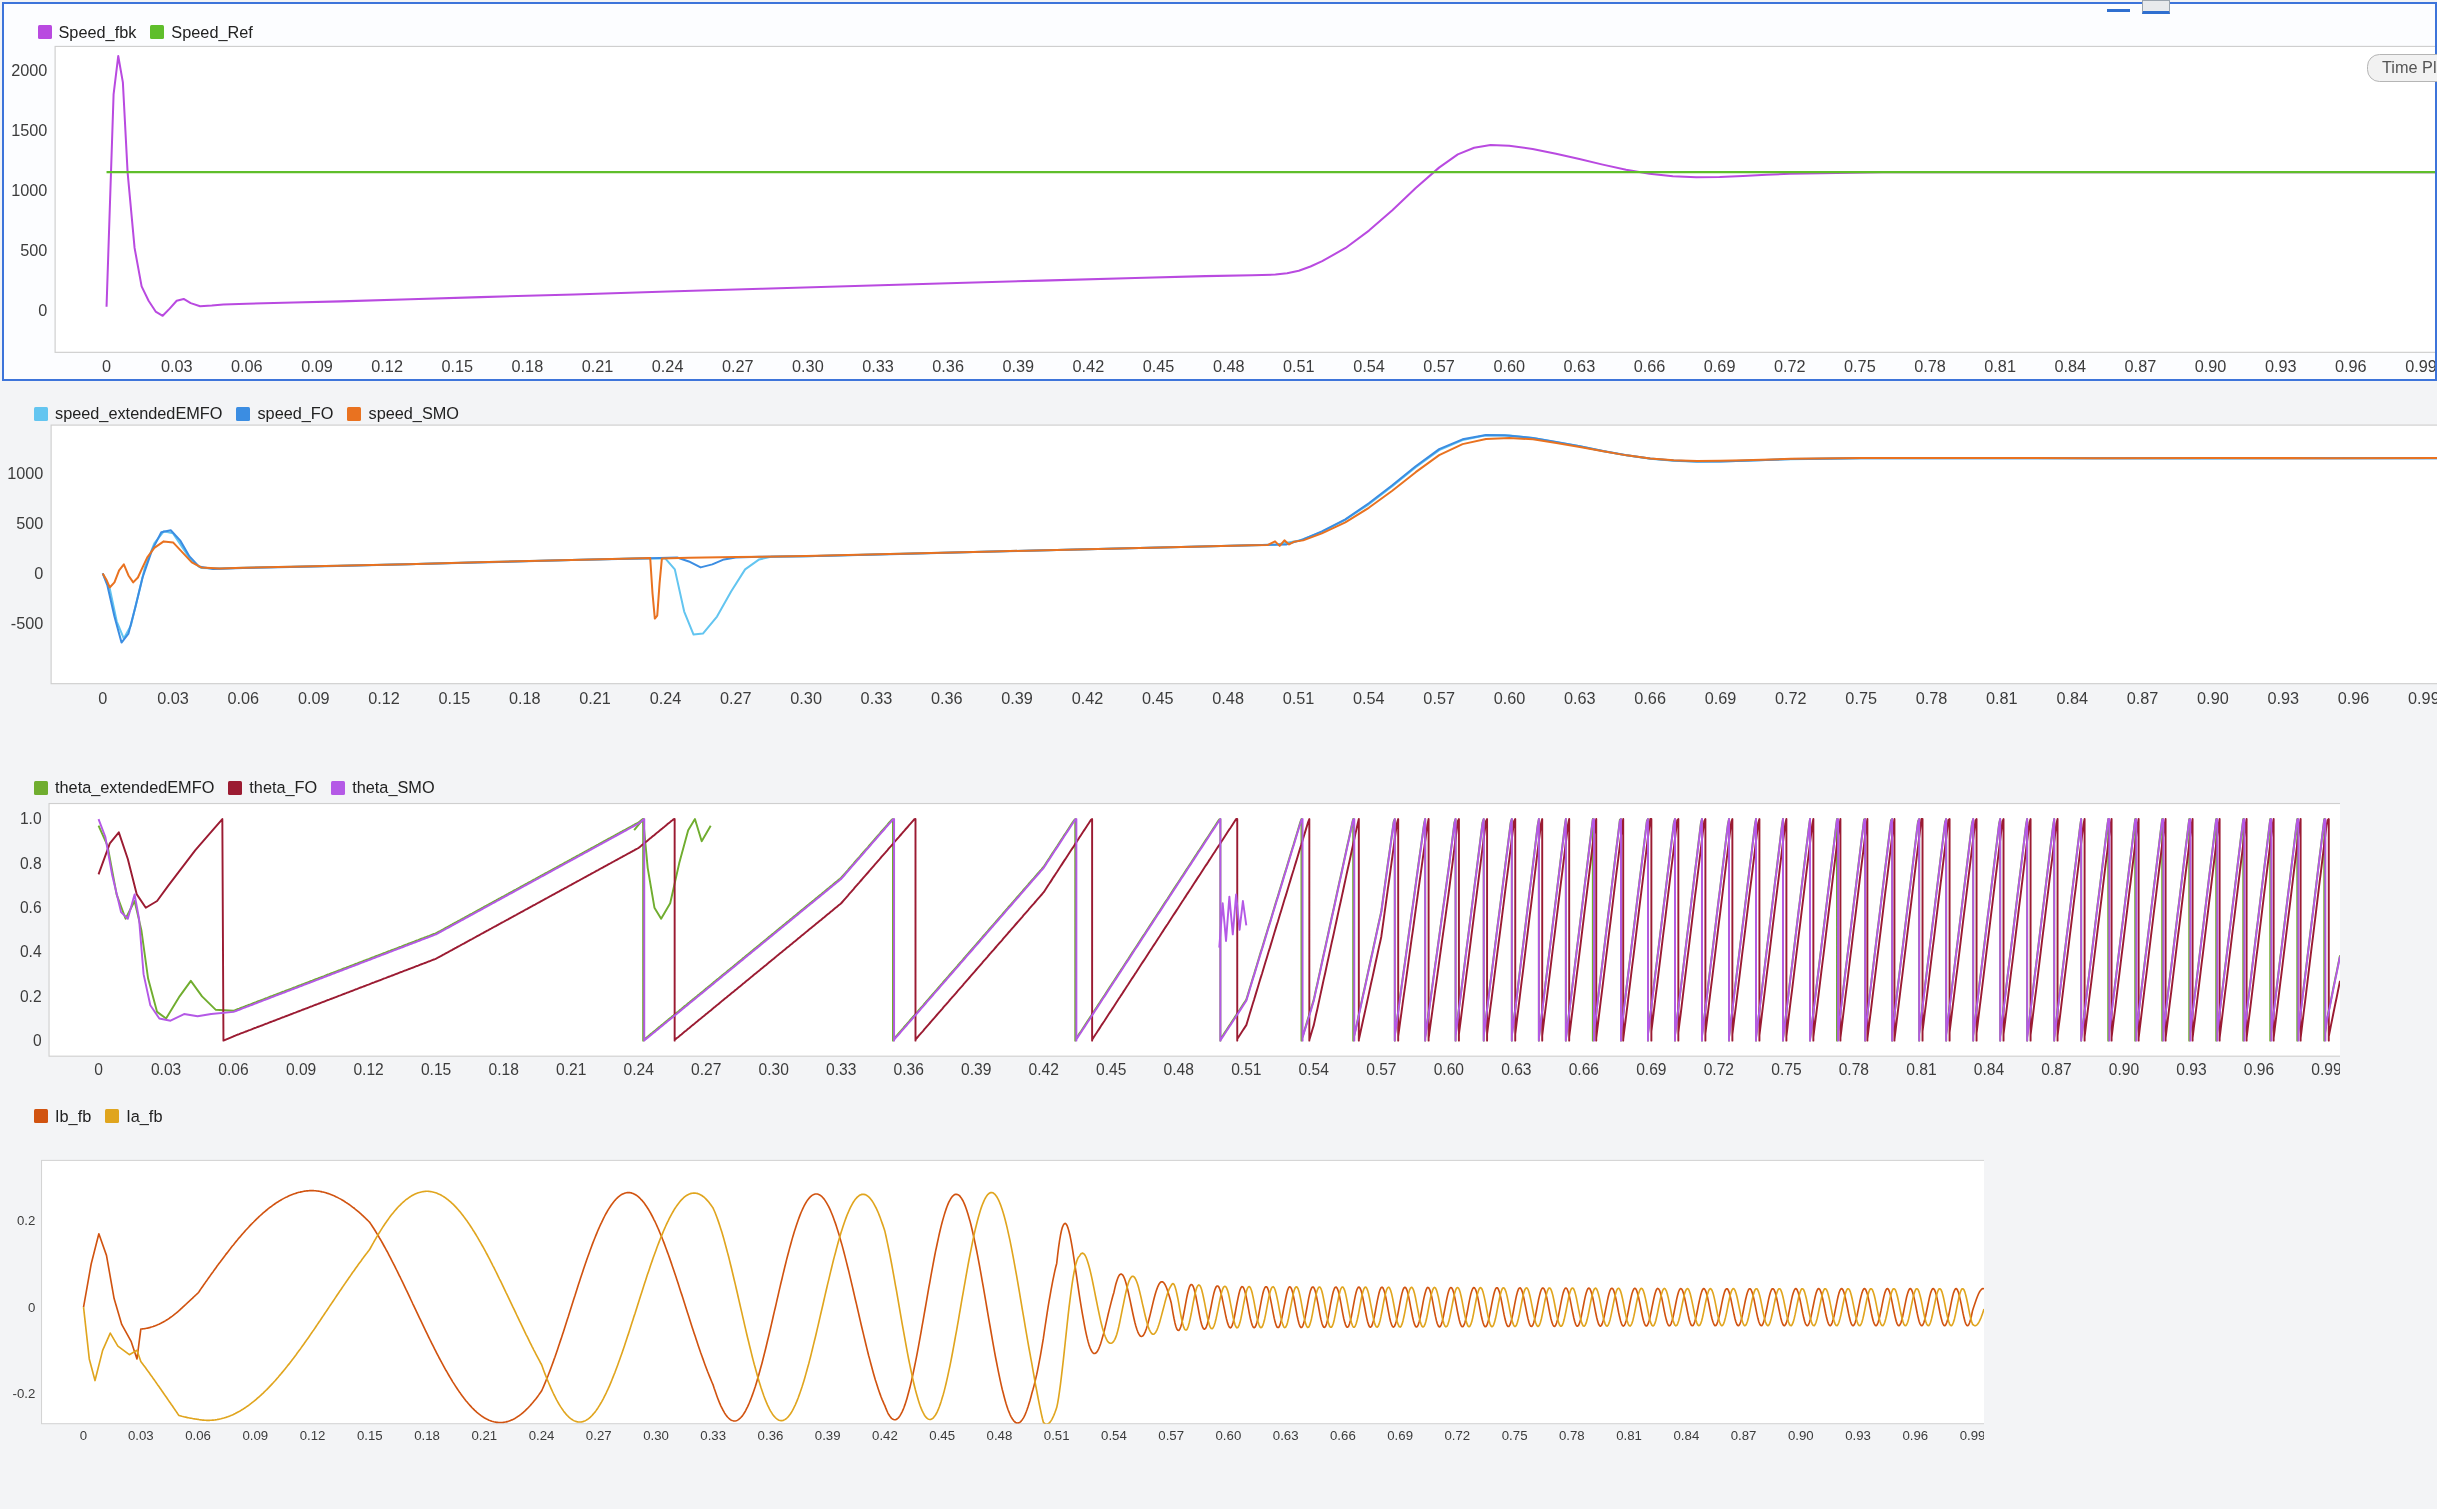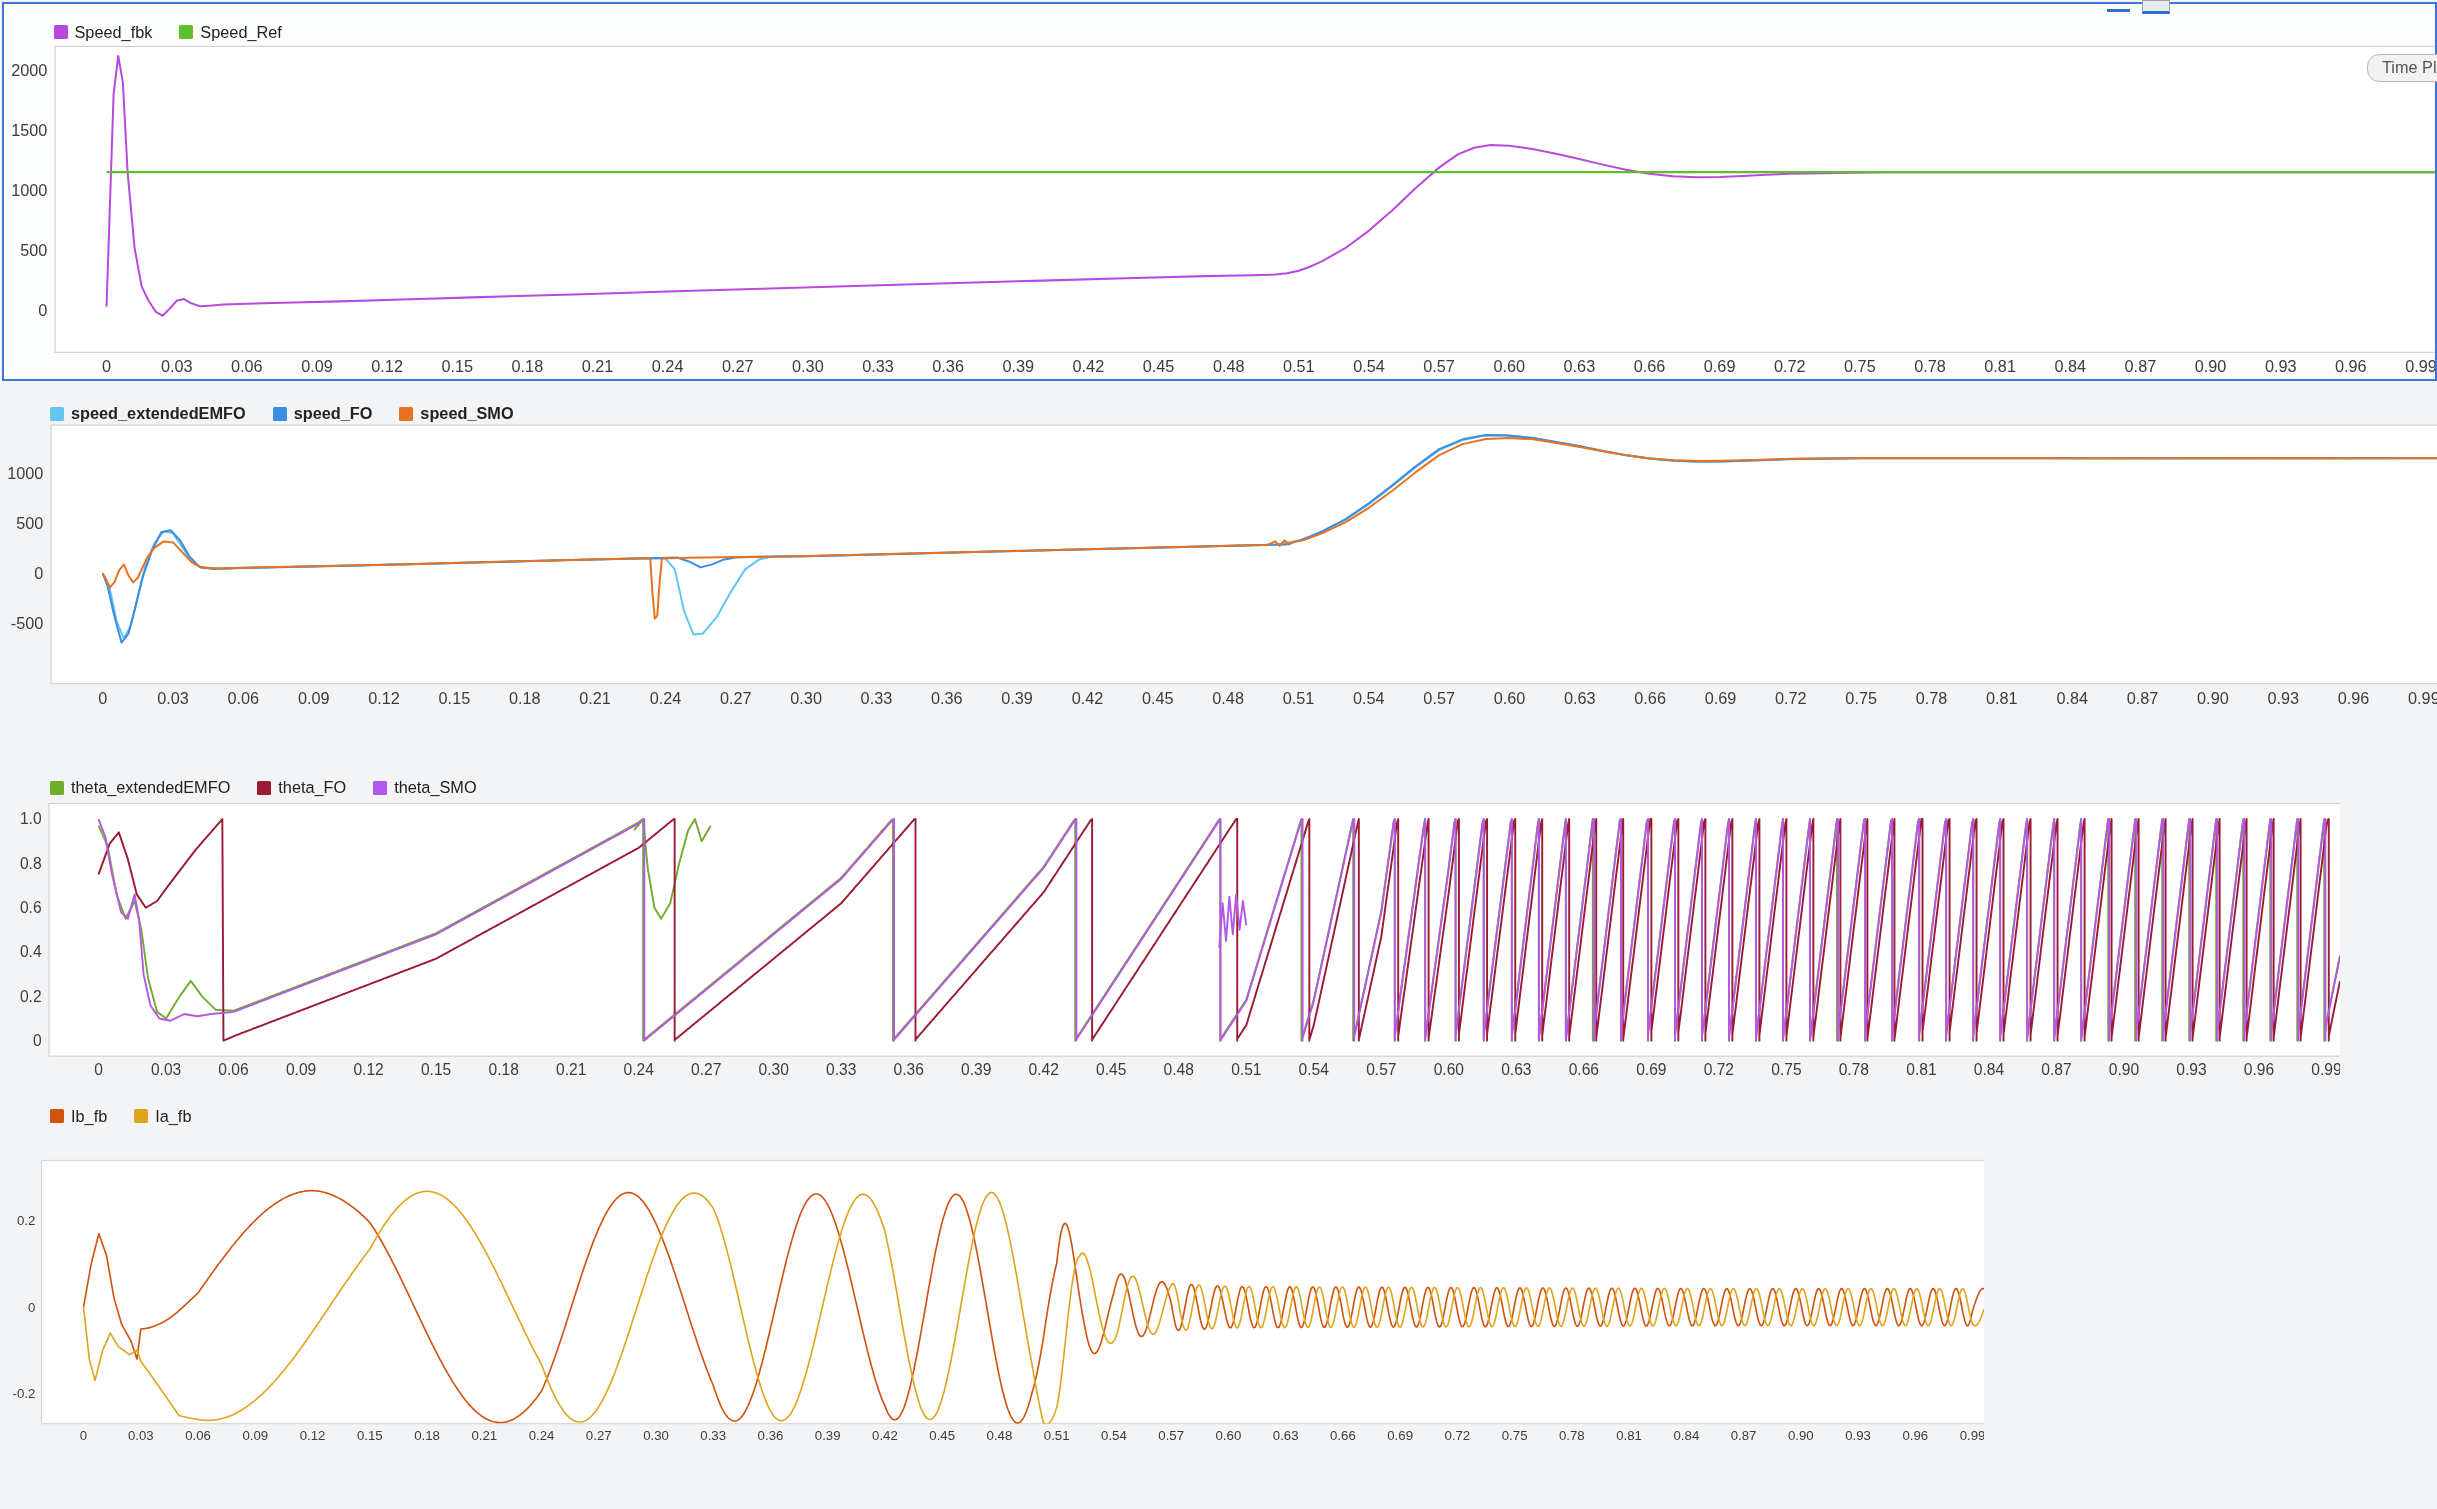"Speed_fbk" .legend { gap: 27px -> 14px; left: 50px -> 34px }
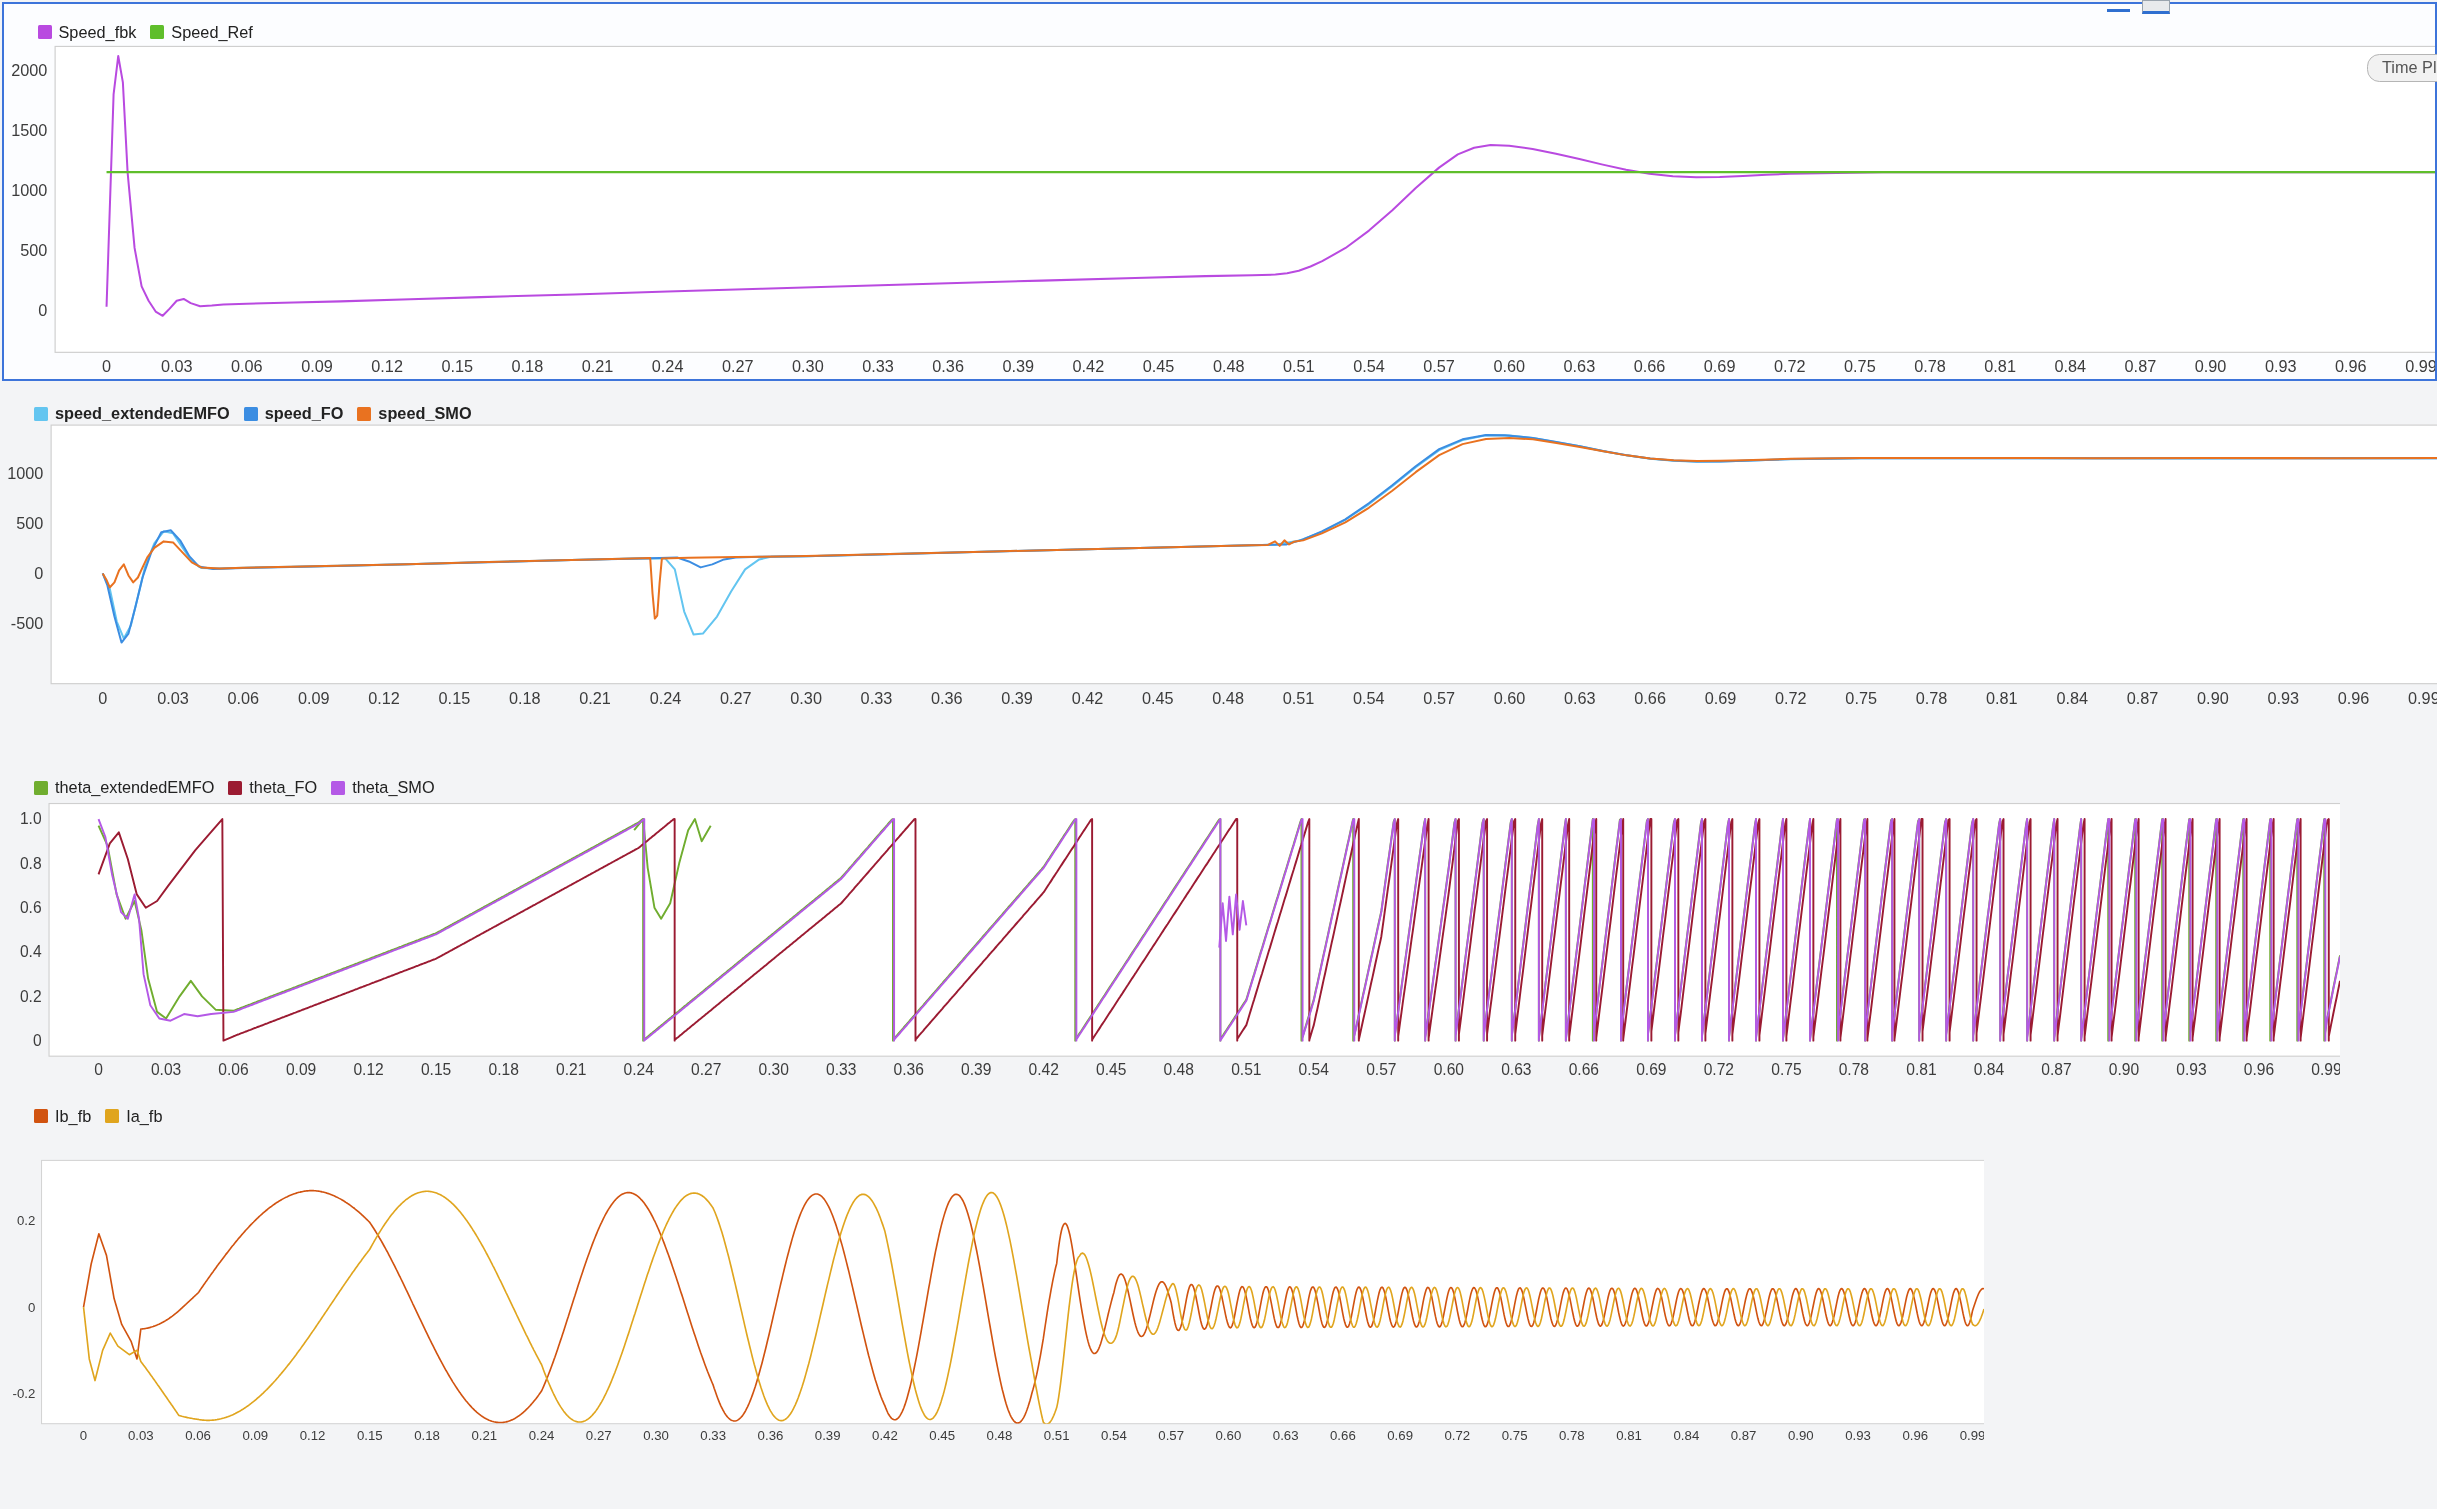"speed_extendedEMFO" div.legend { font-weight: bold -> none }
